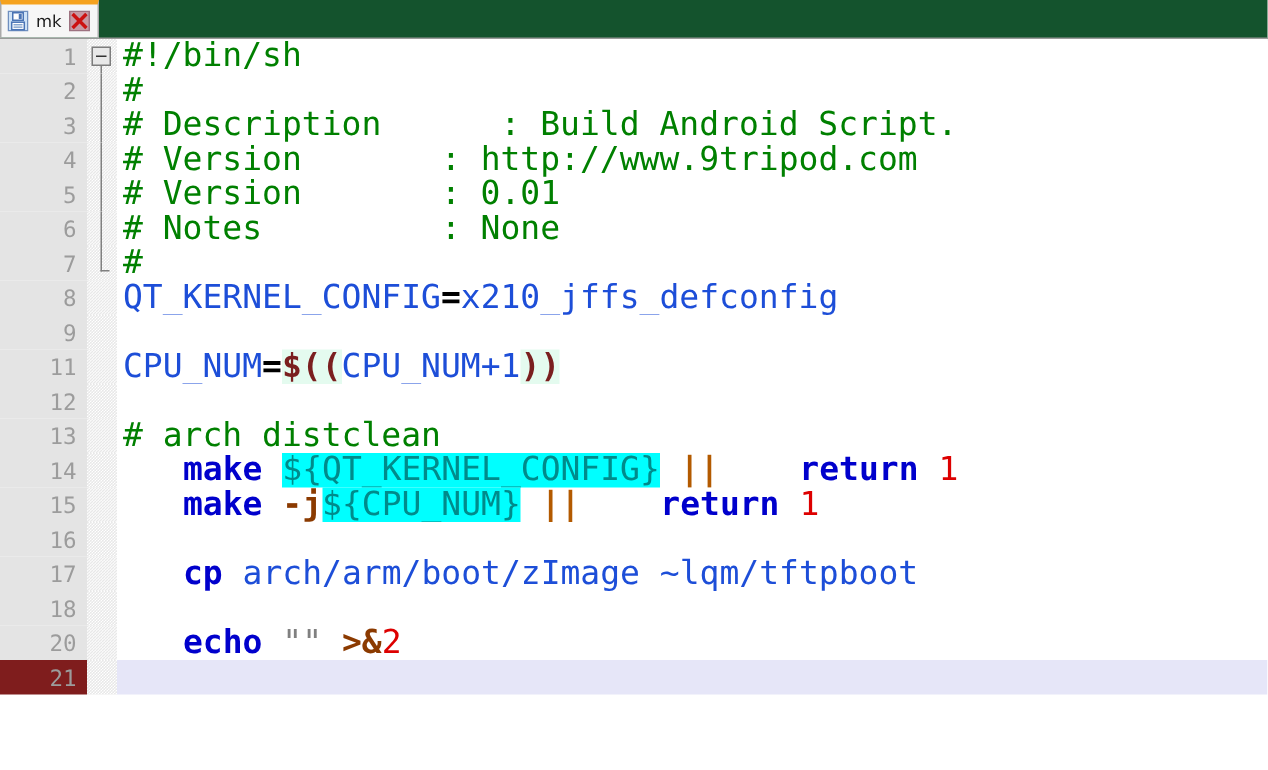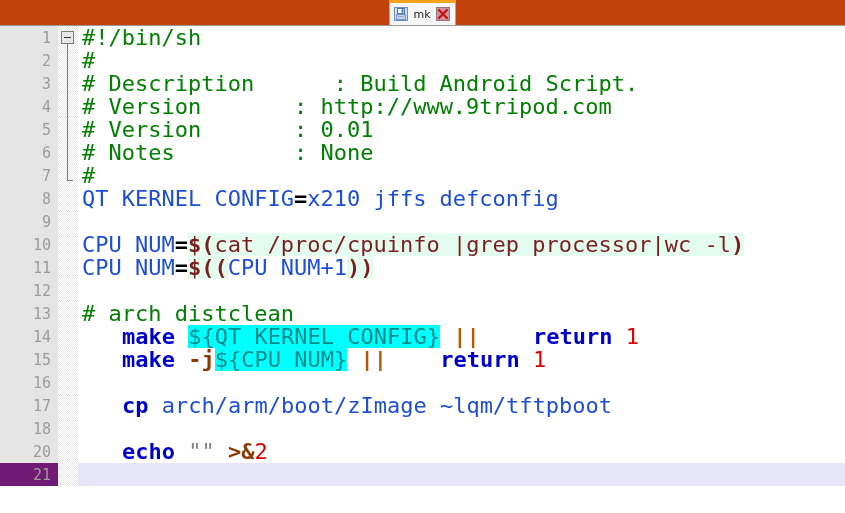"mk" .tabbar { background: #c2410c -> #14532d; justify-content: center -> none }
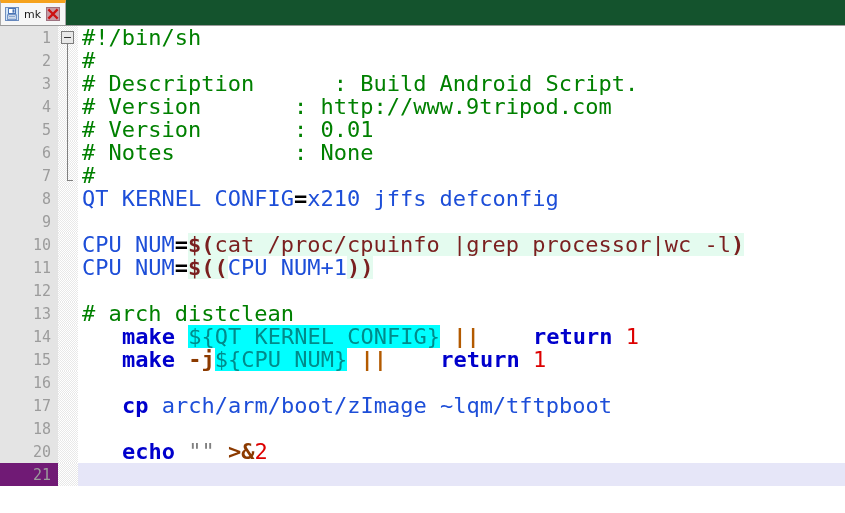"10" div.line { html: <div><div>10</div><div></div><div><span>CPU_NUM</span><span>=</span><span>$(</span><span>cat /proc/cpuinfo |grep processor|wc -l</span><span>)</span></div></div> -> none }
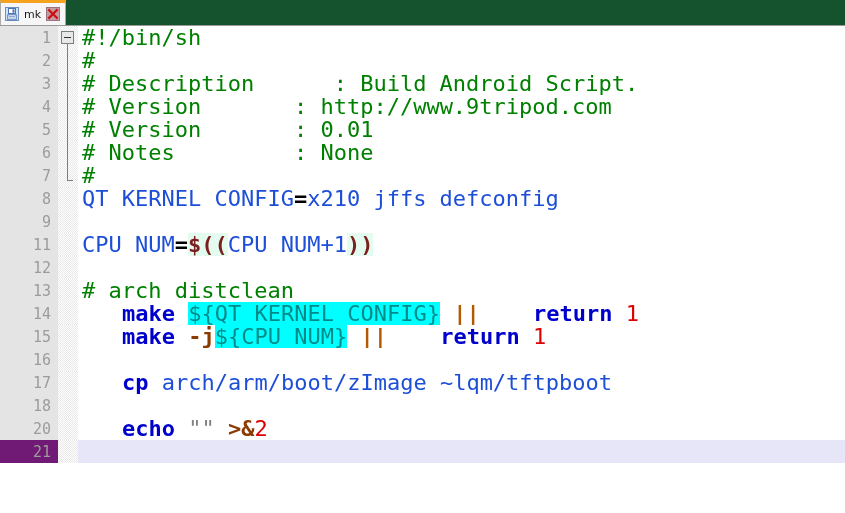"21" .line.current .gutter { background: #701a75 -> #7f1d1d }
